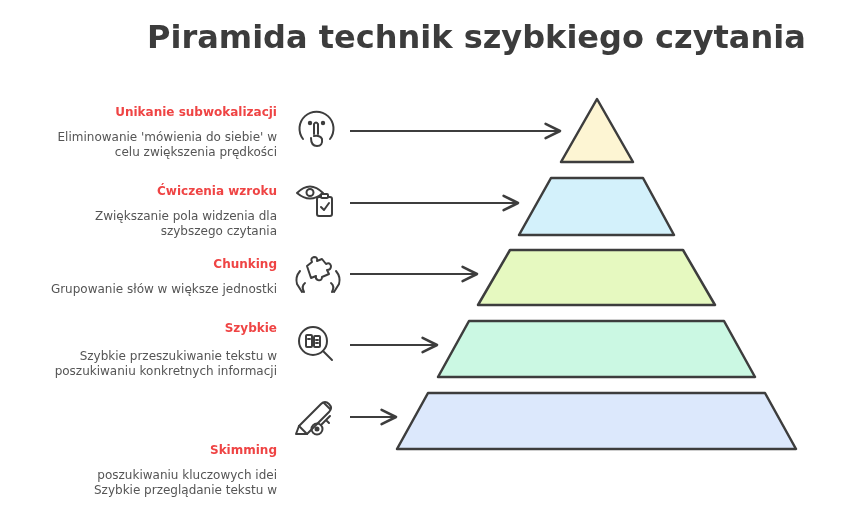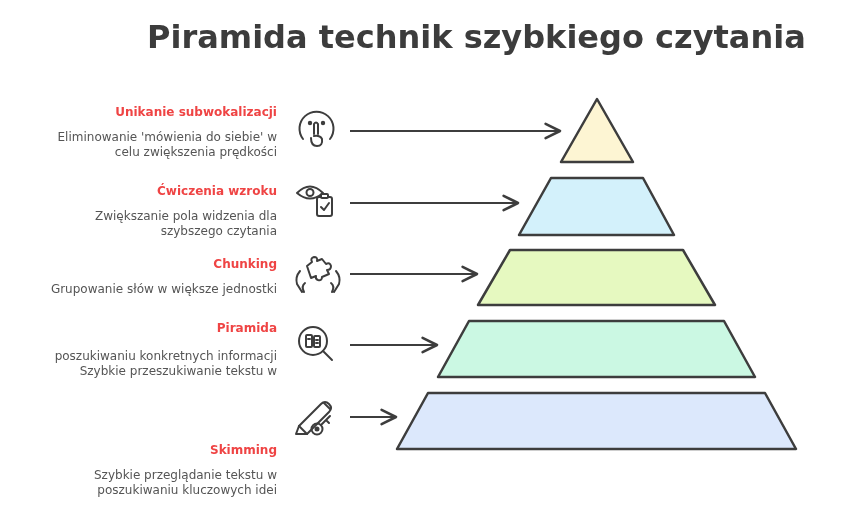"Piramida" div.h { text: Piramida -> Szybkie }
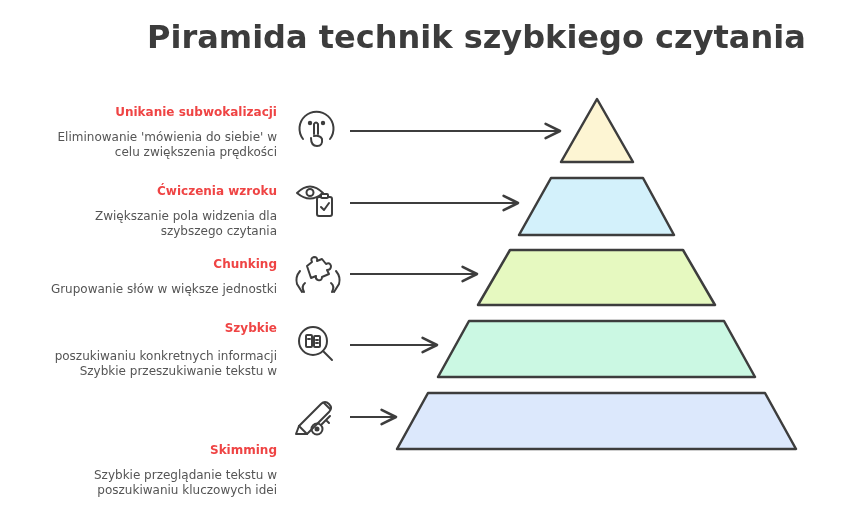"poszukiwaniu konkretnych informacji" div { order: before "Szybkie przeszukiwanie tekstu w" -> after "Szybkie przeszukiwanie tekstu w" }
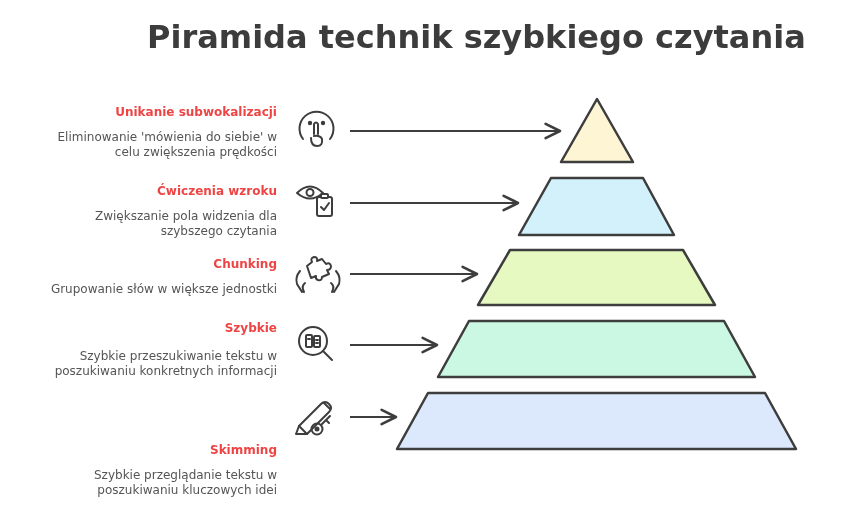"Szybkie przeglądanie tekstu w" div { order: before "poszukiwaniu kluczowych idei" -> after "poszukiwaniu kluczowych idei" }
